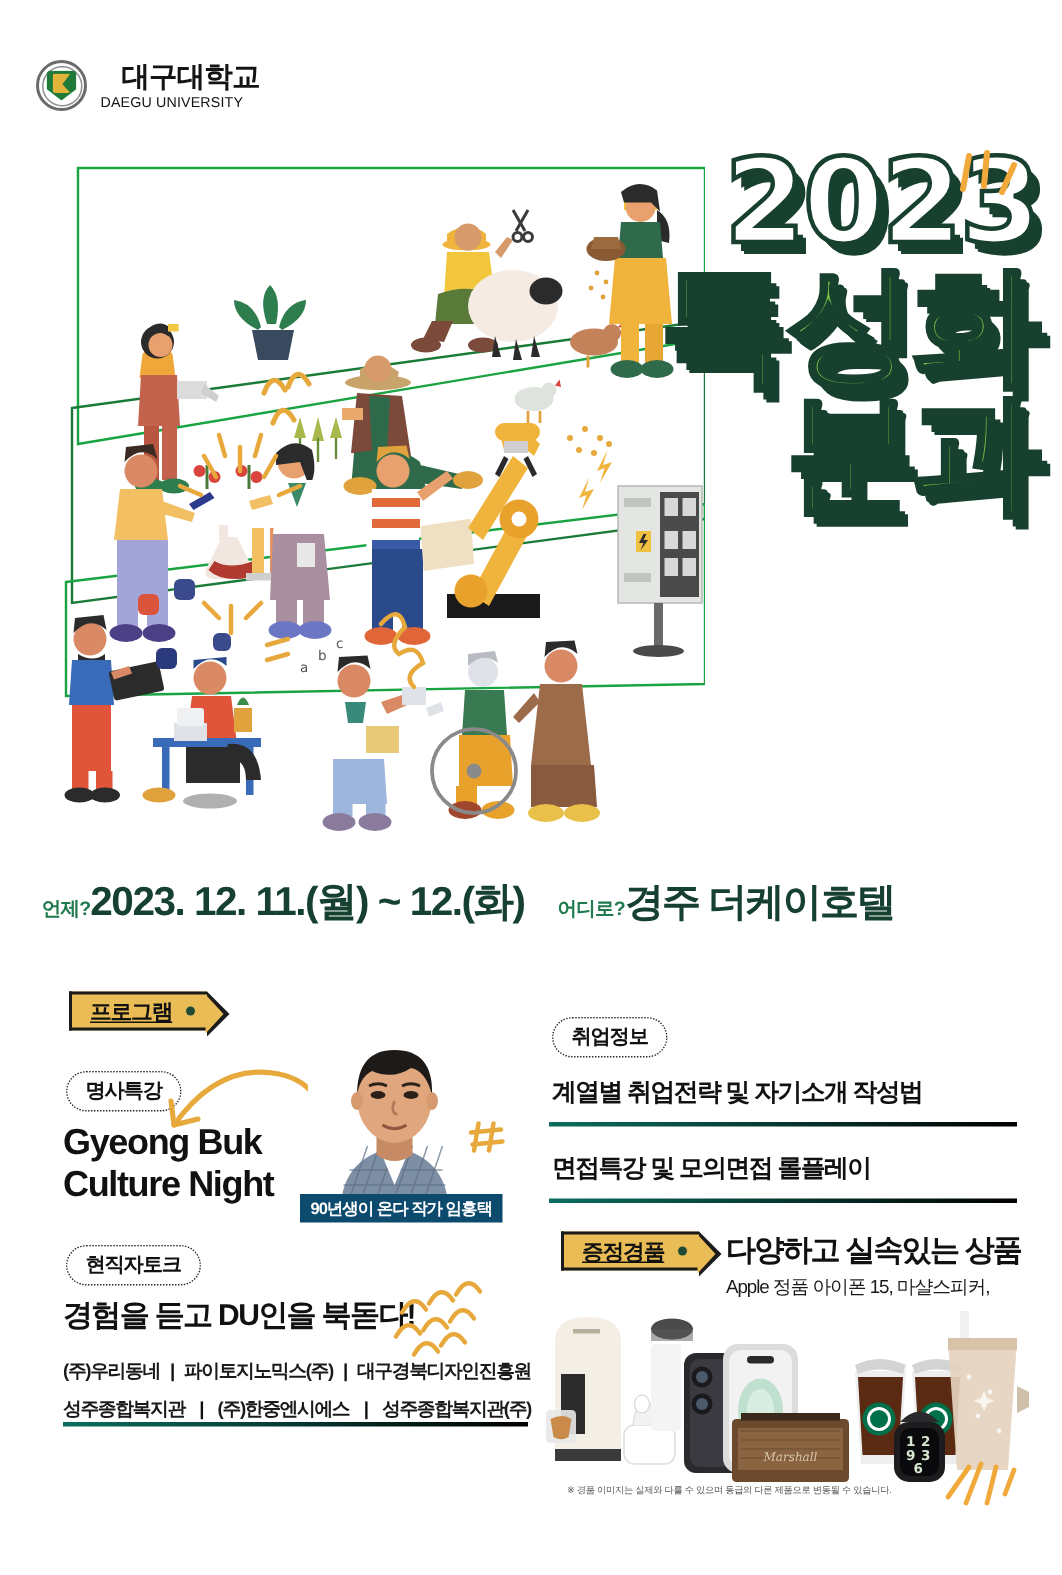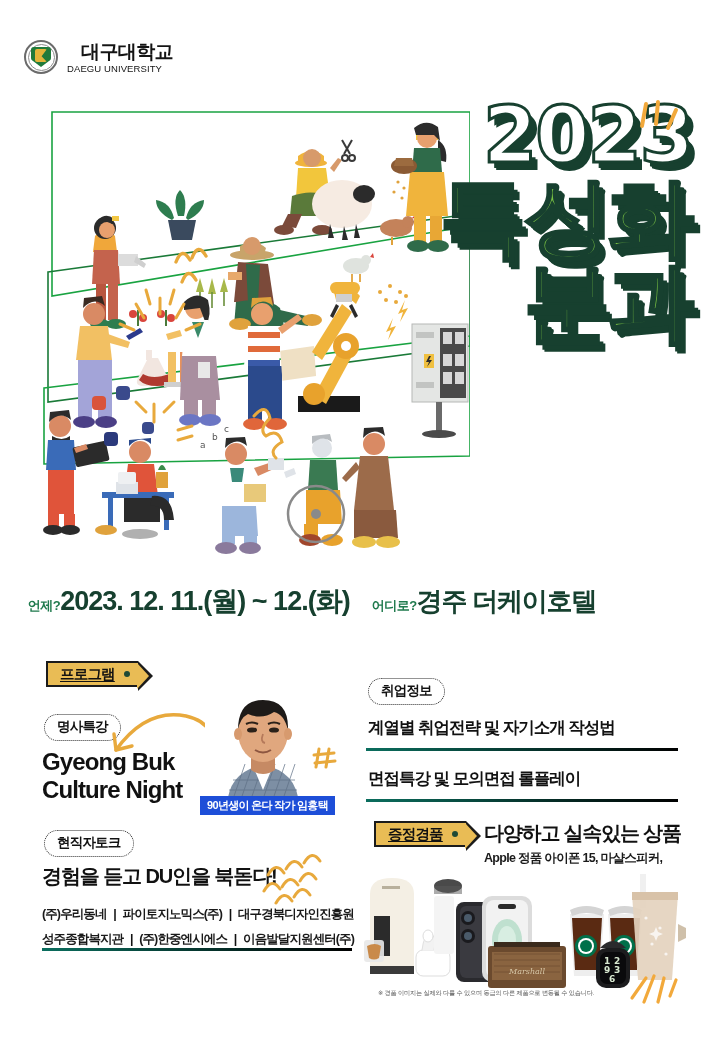"90년생이 온다 작가 임홍택" .photo-cap { background: #1d4ed8 -> #0c4a6e }
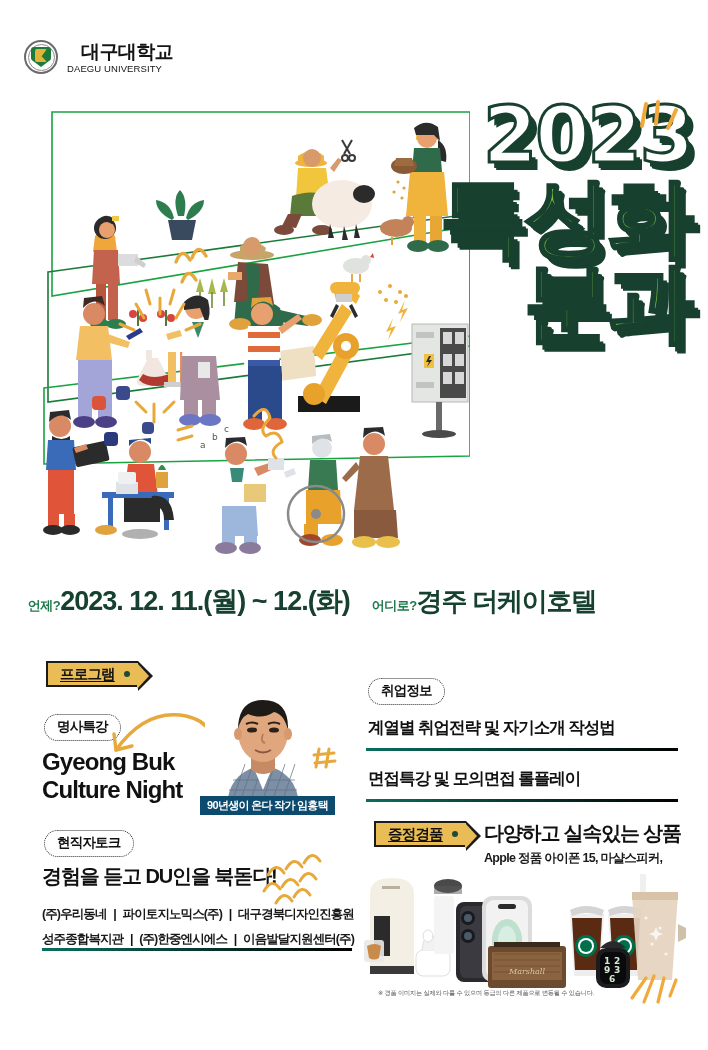"Apple 정품 아이폰 15, 마샬스피커," .gift-sub { font-weight: bold -> normal }
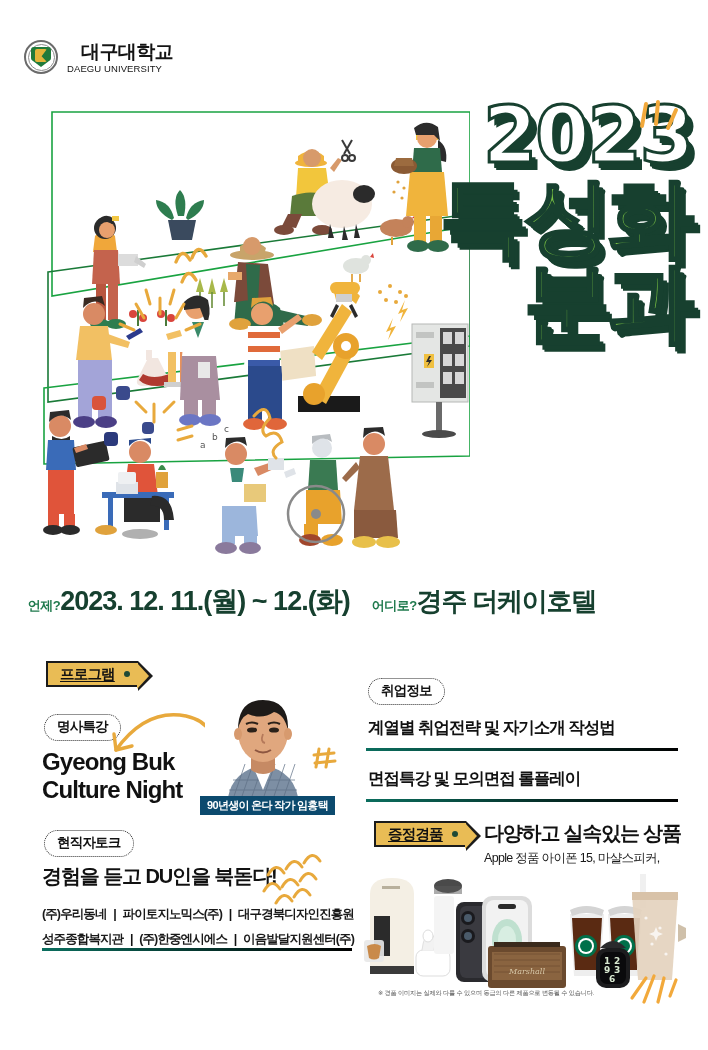"이음발달지원센터(주)" span { text: 이음발달지원센터 -> 성주종합복지관 }
